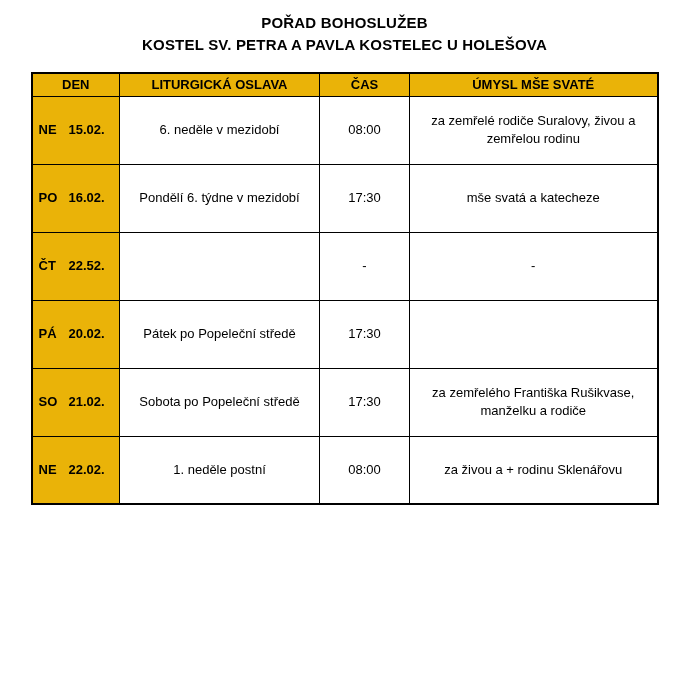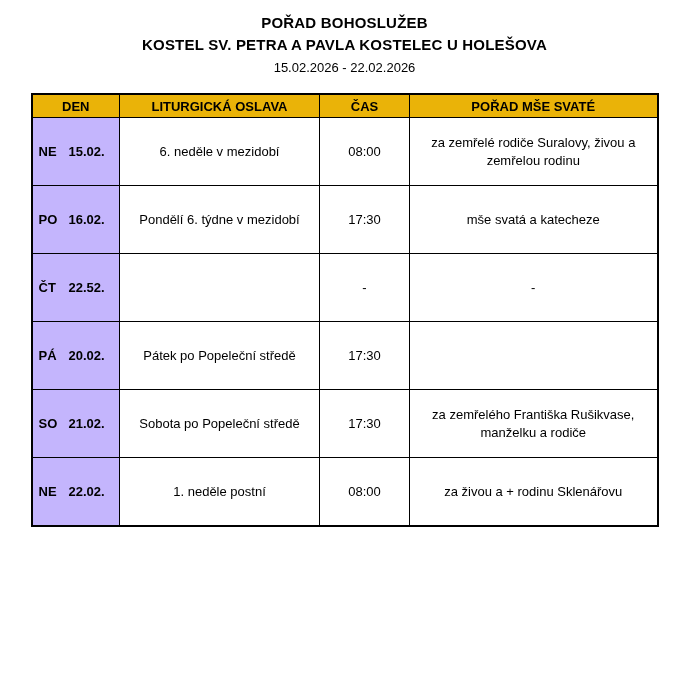"15.02.2026 - 22.02.2026" div.daterange { html: <div>15.02.2026 - 22.02.2026</div> -> none }
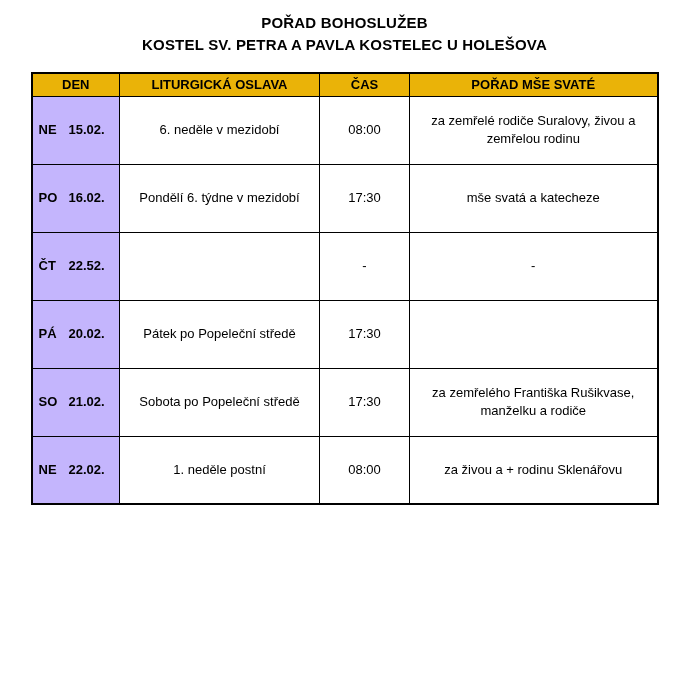"POŘAD MŠE SVATÉ" th { text: POŘAD -> ÚMYSL }
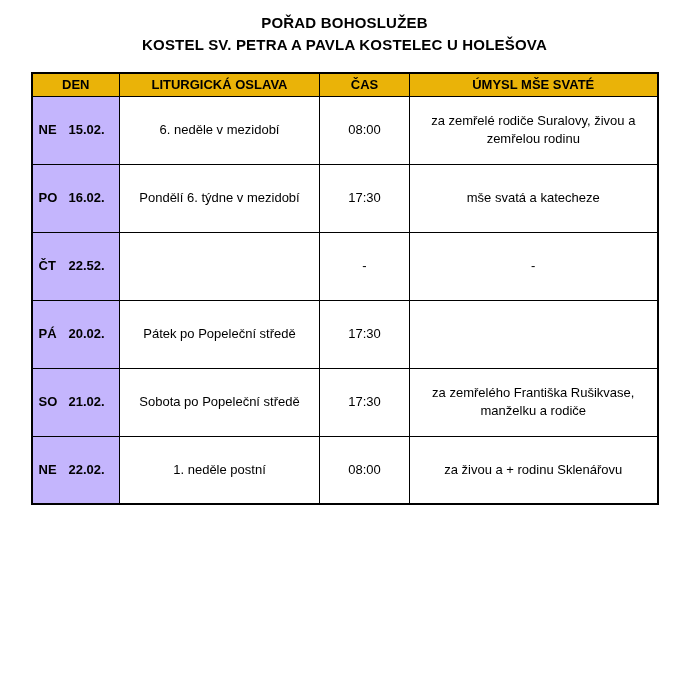"NE 15.02." td.day { background: #c4b5fd -> #eab308 }
